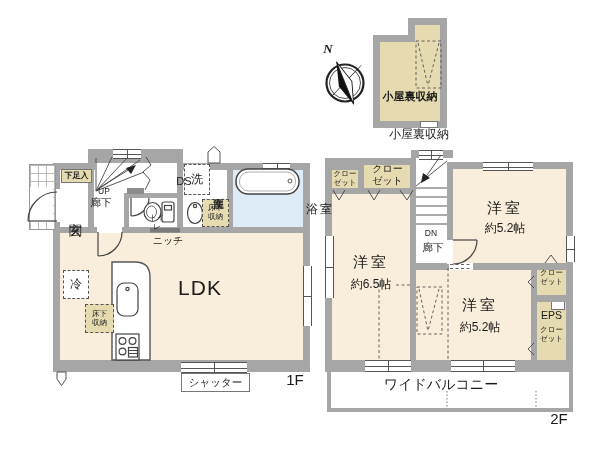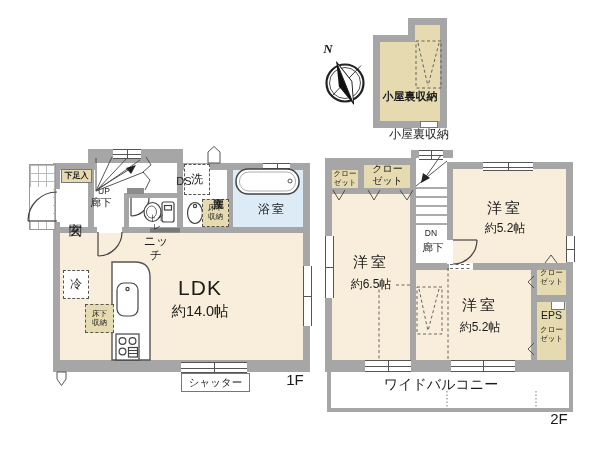"浴室" div.lab { padding-left: none -> 48px }
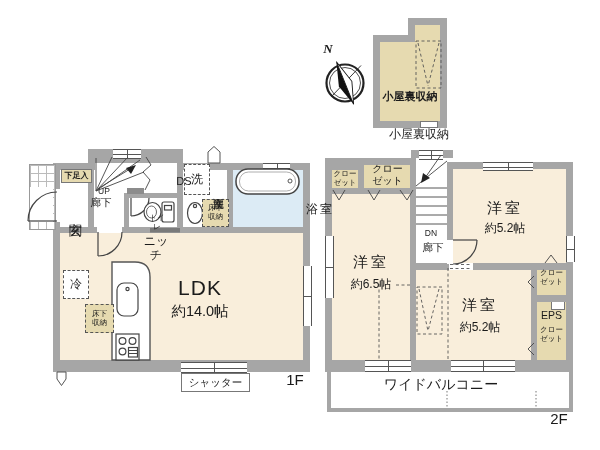"ニッチ" div.lab { font-family: Liberation Mono, monospace -> none; font-size: 12px -> 10px; left: 139px -> 151px }
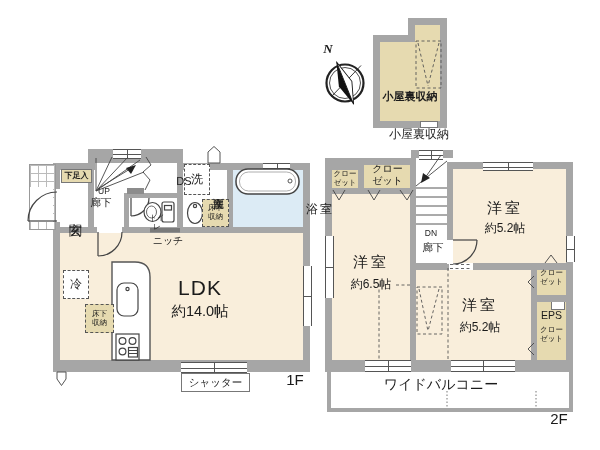"約14.0帖" div.lab { html: <div>約14.0帖</div> -> none }
